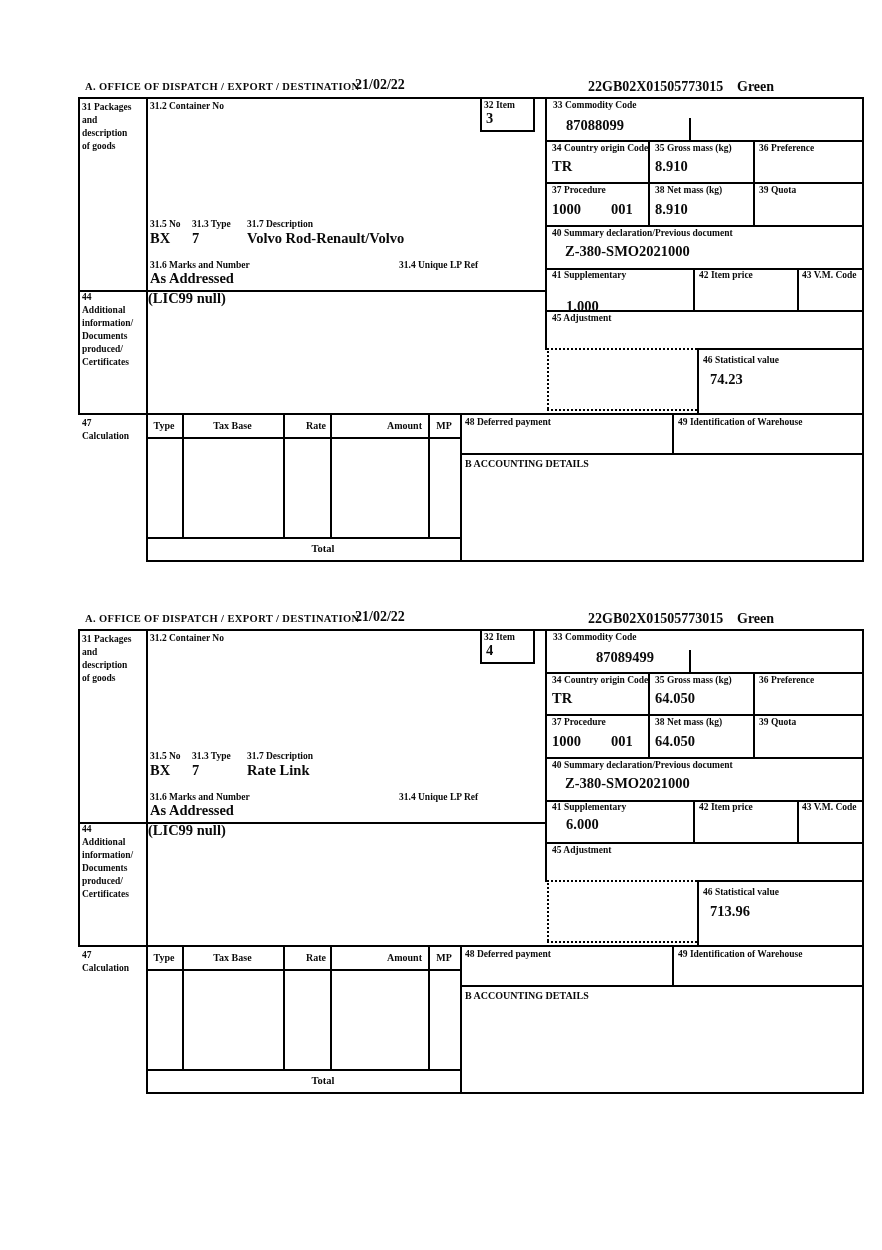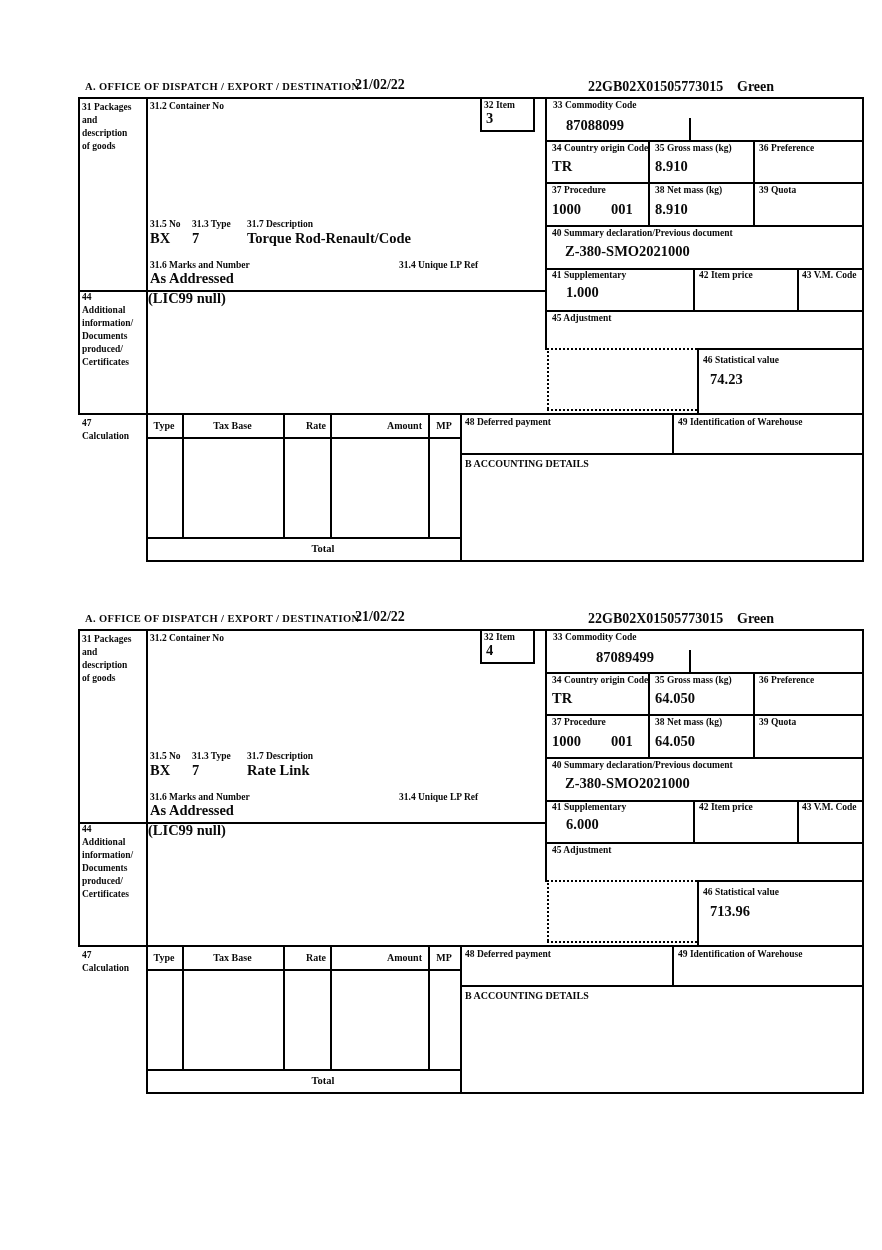"Torque Rod-Renault/Code" div.val { text: Torque Rod-Renault/Code -> Volvo Rod-Renault/Volvo }
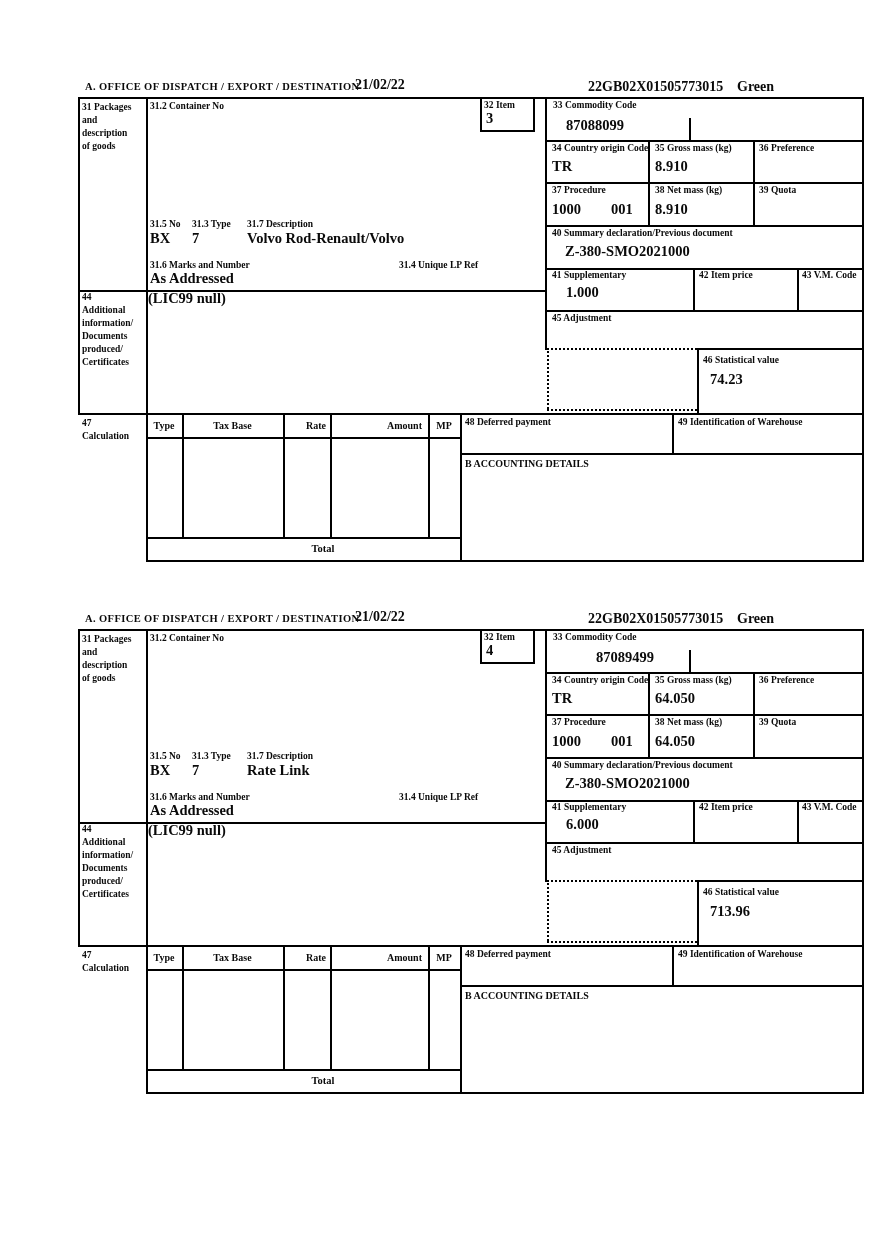"1.000" div.val { top: 208px -> 222px }
